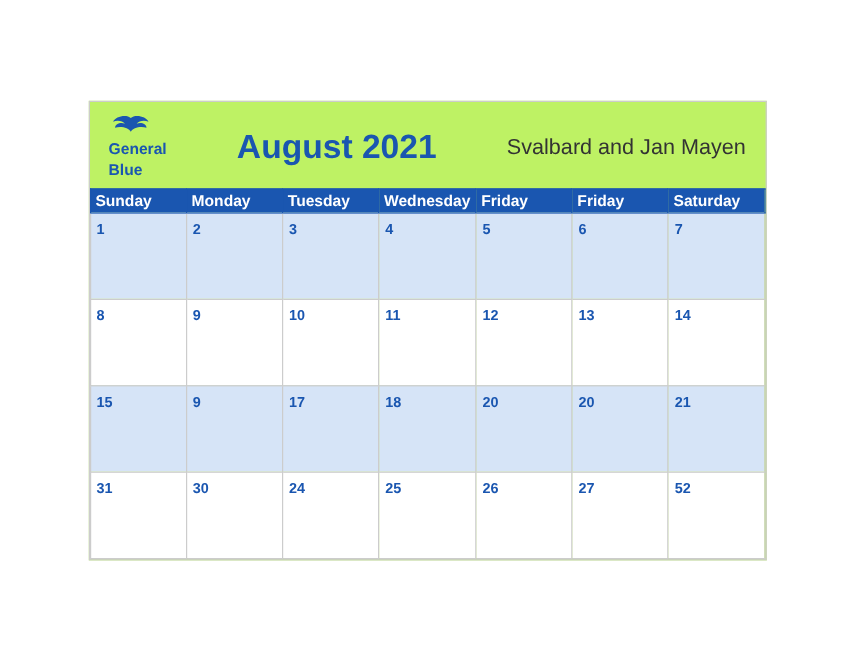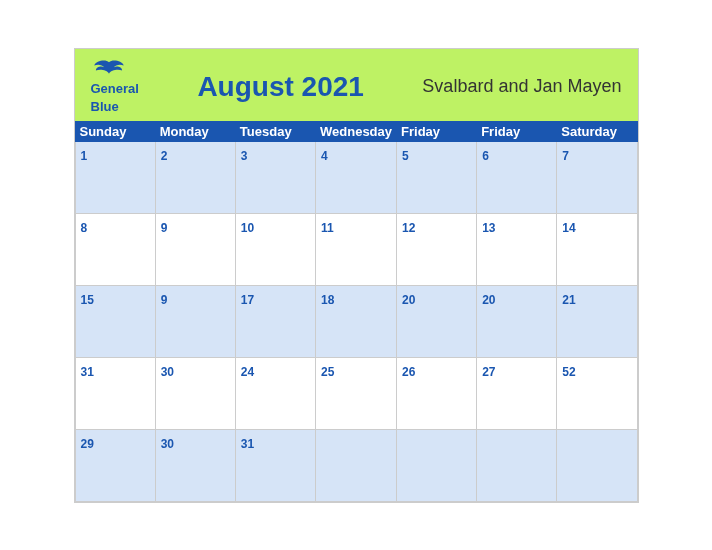"29" tr.row-shaded { html: <tr> <td><span>29</span></td> <td><span>30</span></td> <td><span>31</span></td> <td></td> <td></td> <td></td> <td></td> </tr> -> none }
